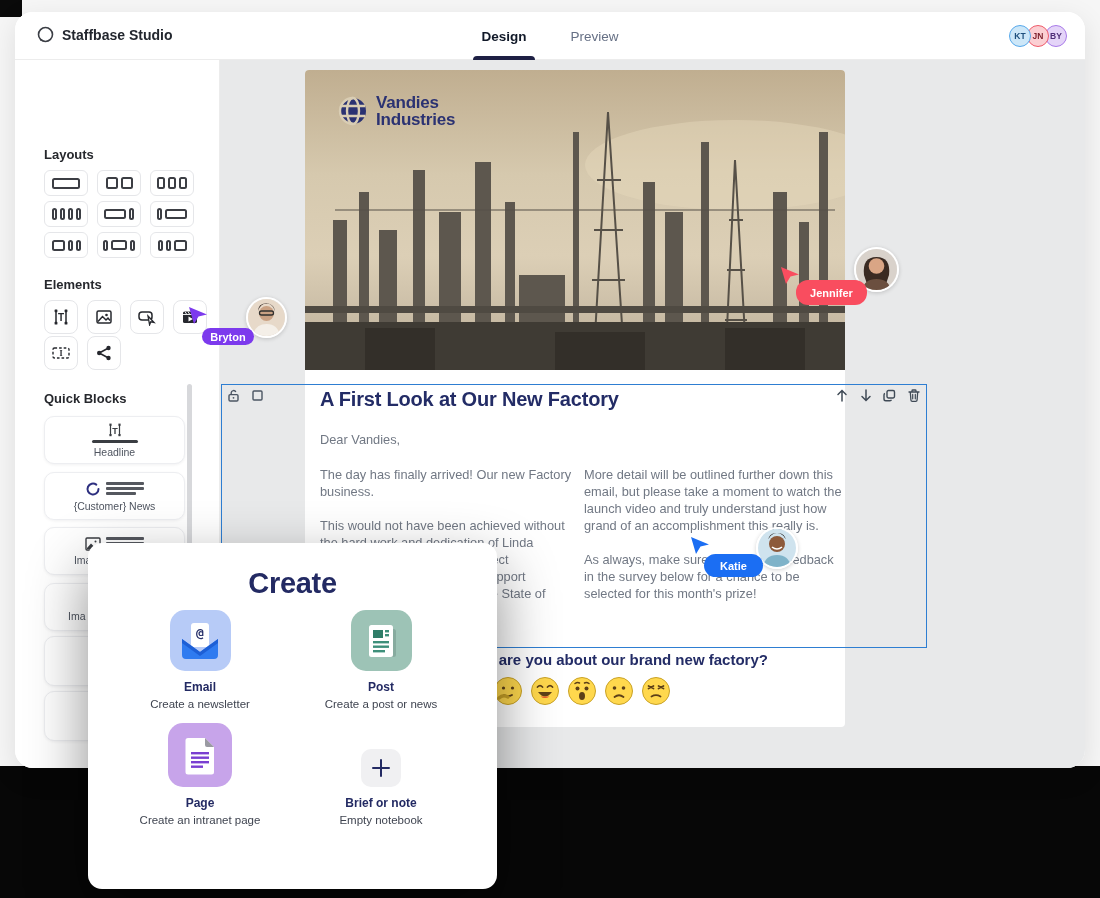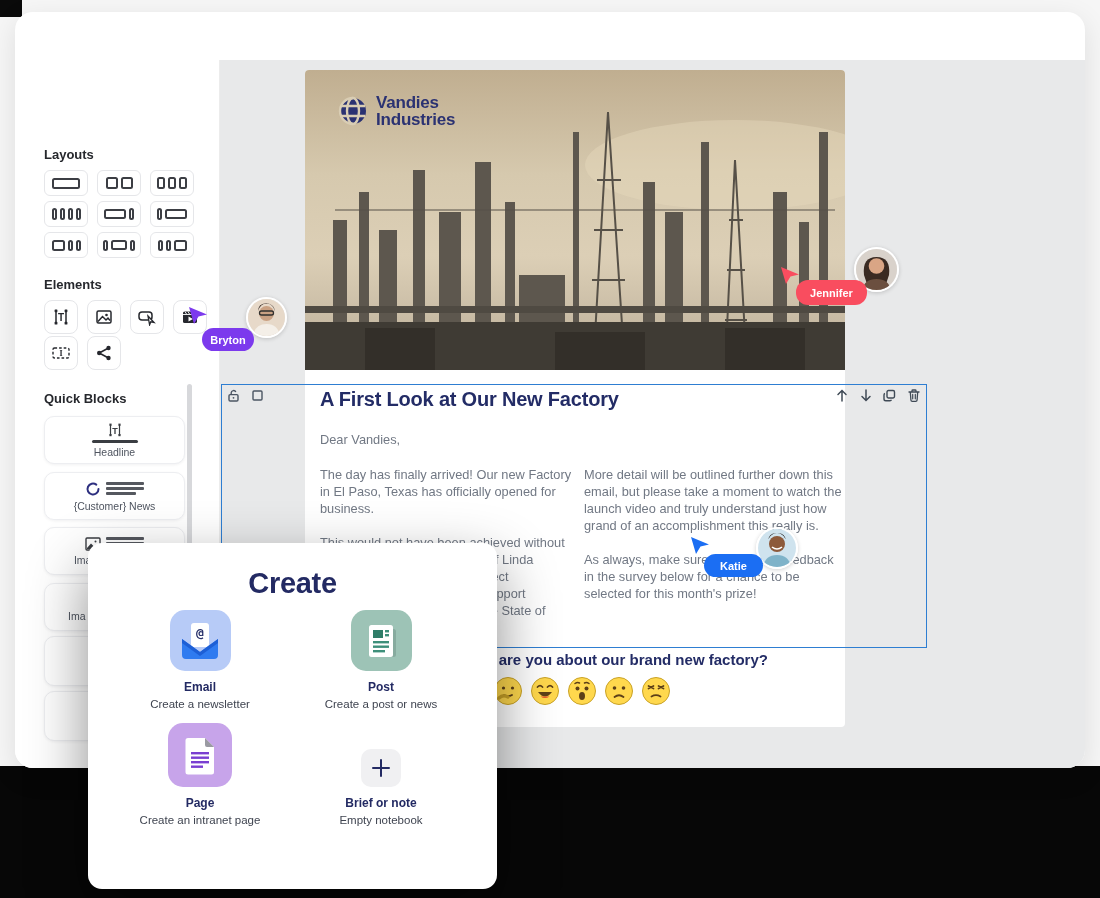"Staffbase Studio" div.topbar { html: none -> <div> <div> <svg> <circle></circle> <path></path> </svg> <span>Staffbase Studio</span> </div> <div> <div>Design</div> <div>Preview</div> </div> <div> <div>KT</div> <div>JN</div> <div>BY</div> </div> </div> }
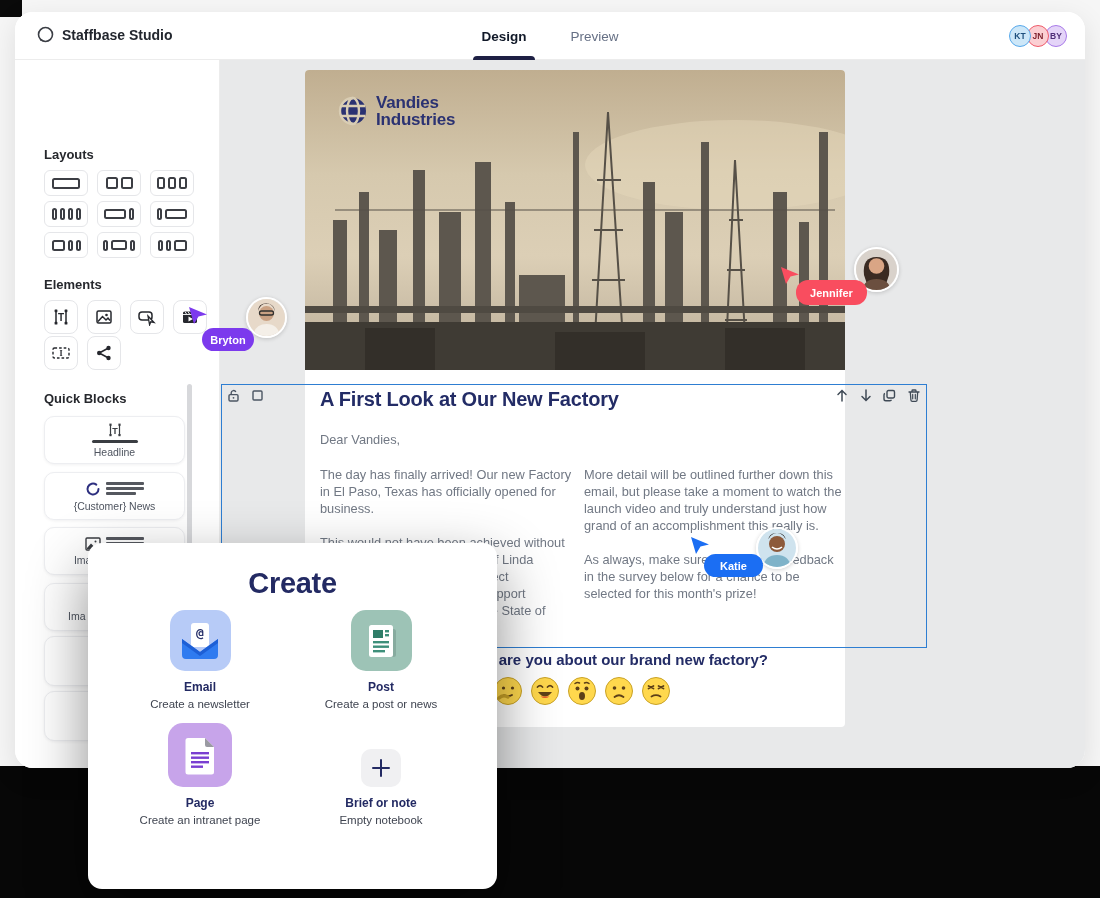"Bryton" div.pill { height: 23px -> 17px }
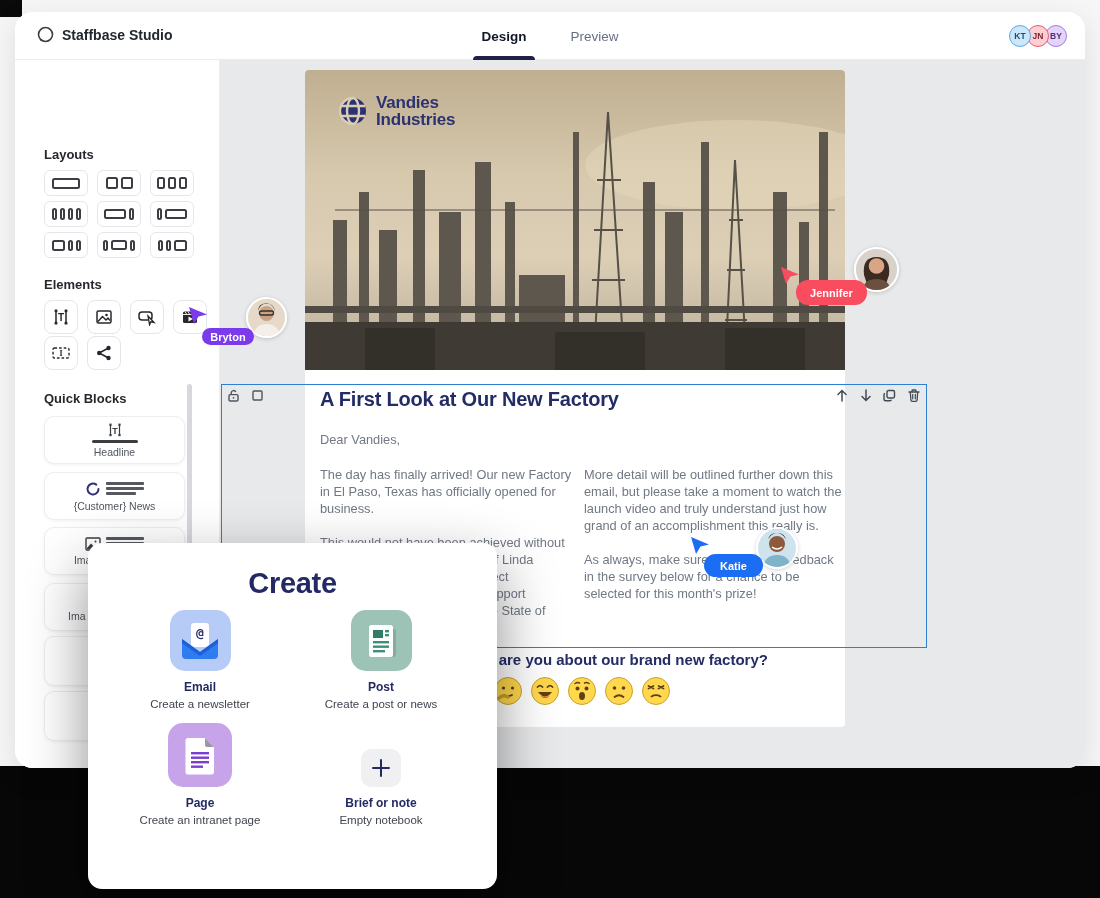"in El Paso, Texas has" span.ln { html: <span>in El Paso, Texas has officially opened for</span> -> none }
